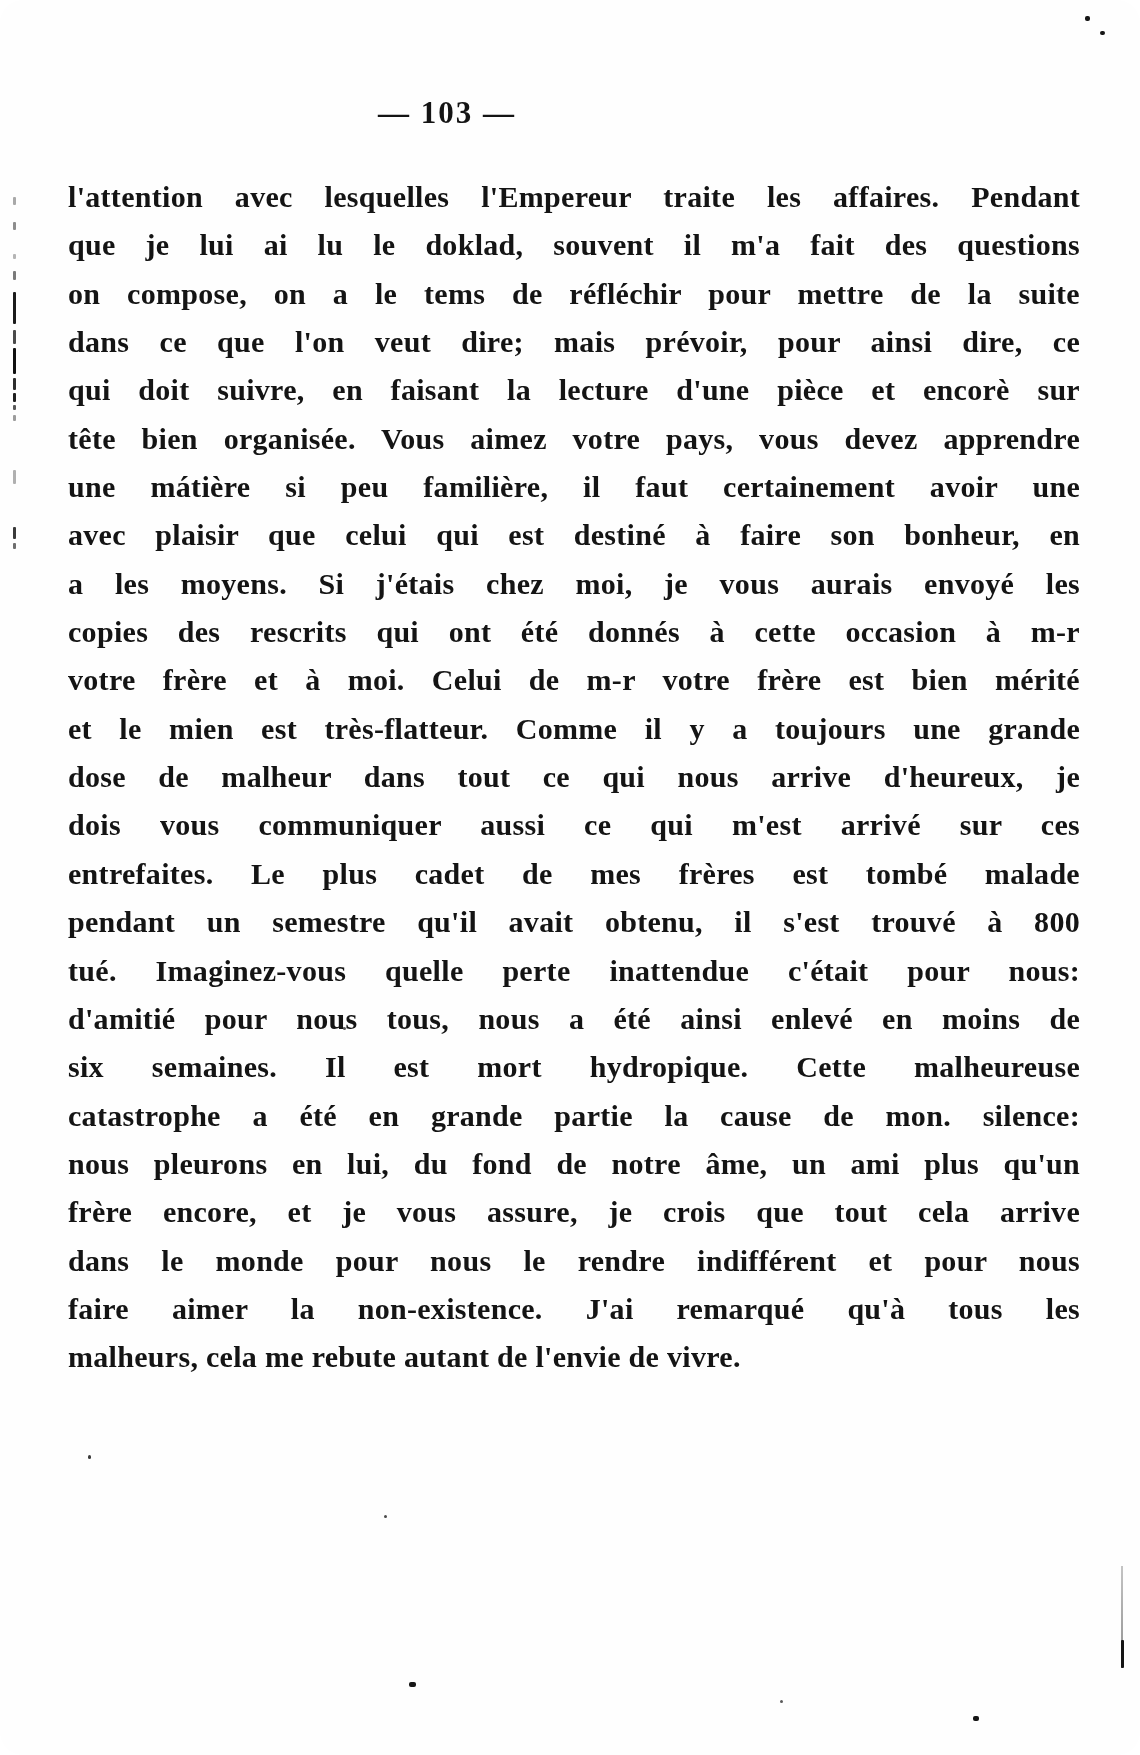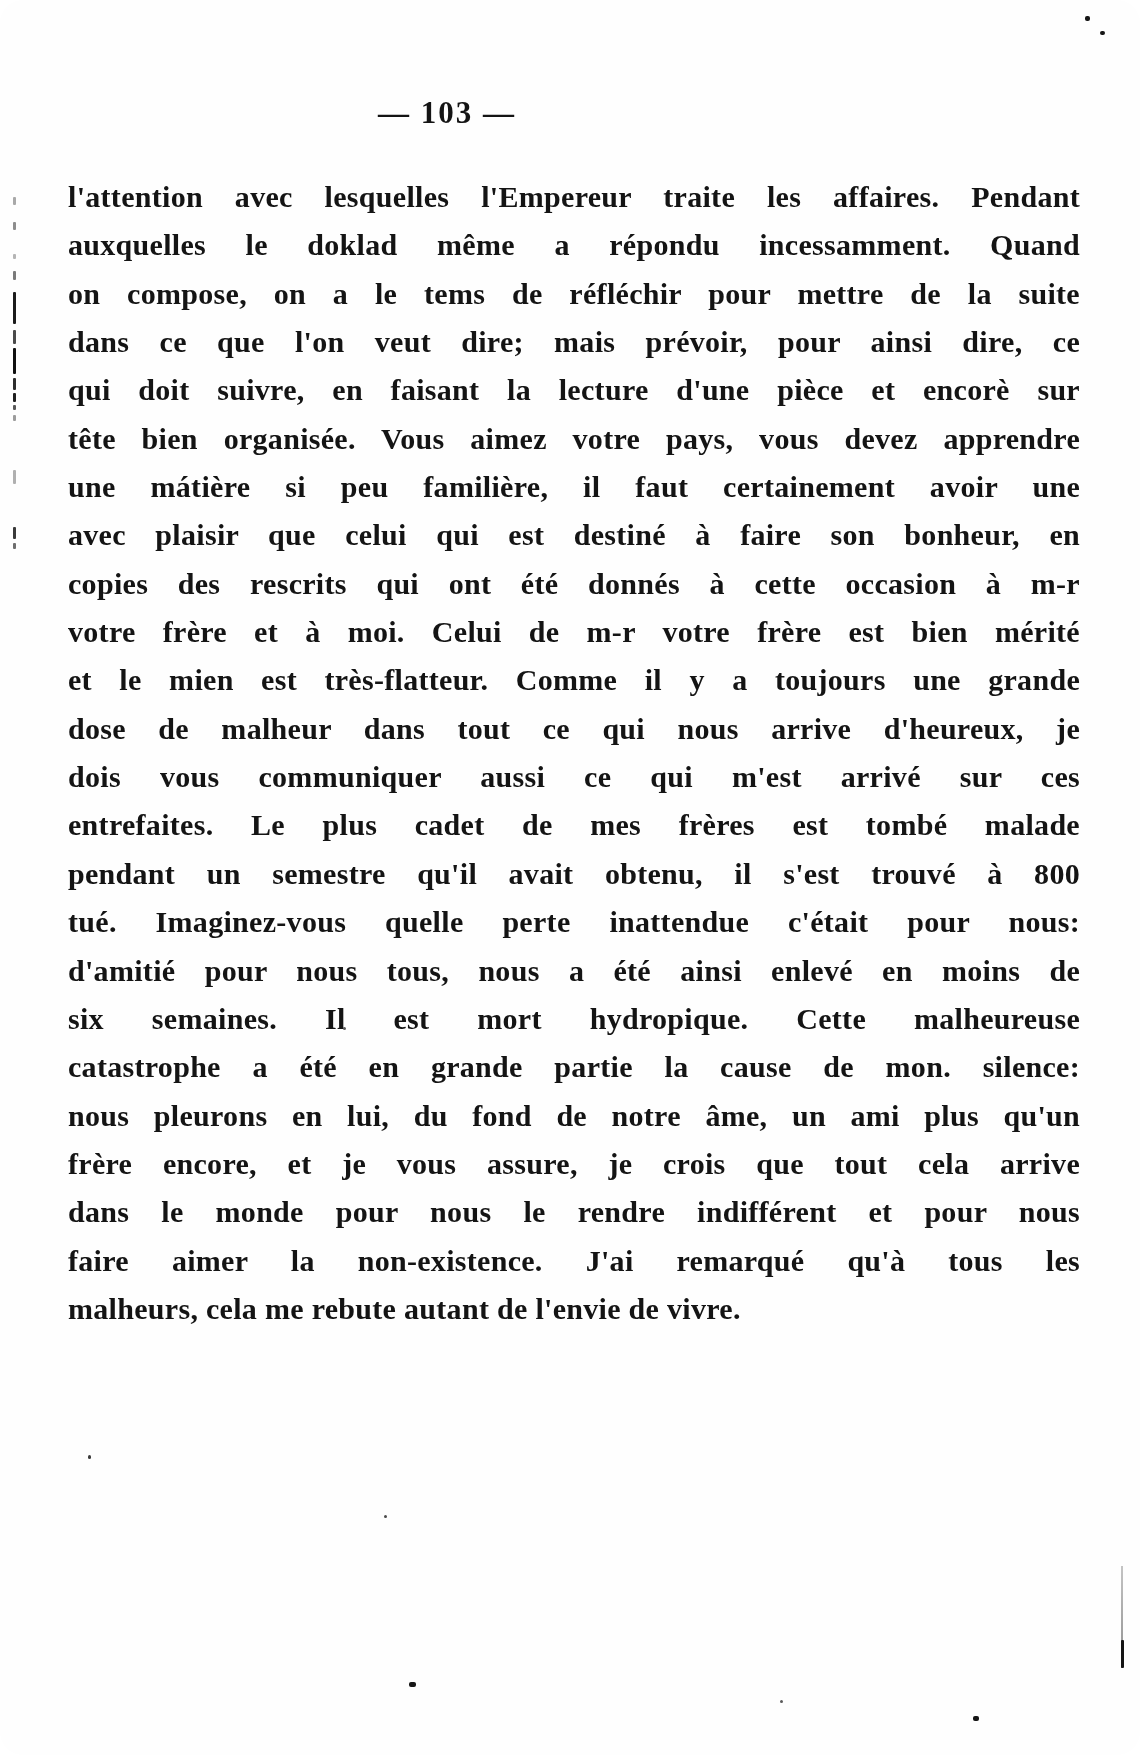"que je lui ai lu" div.line { html: none -> <div>que je lui ai lu le doklad, souvent il m'a fait des questions</div> }
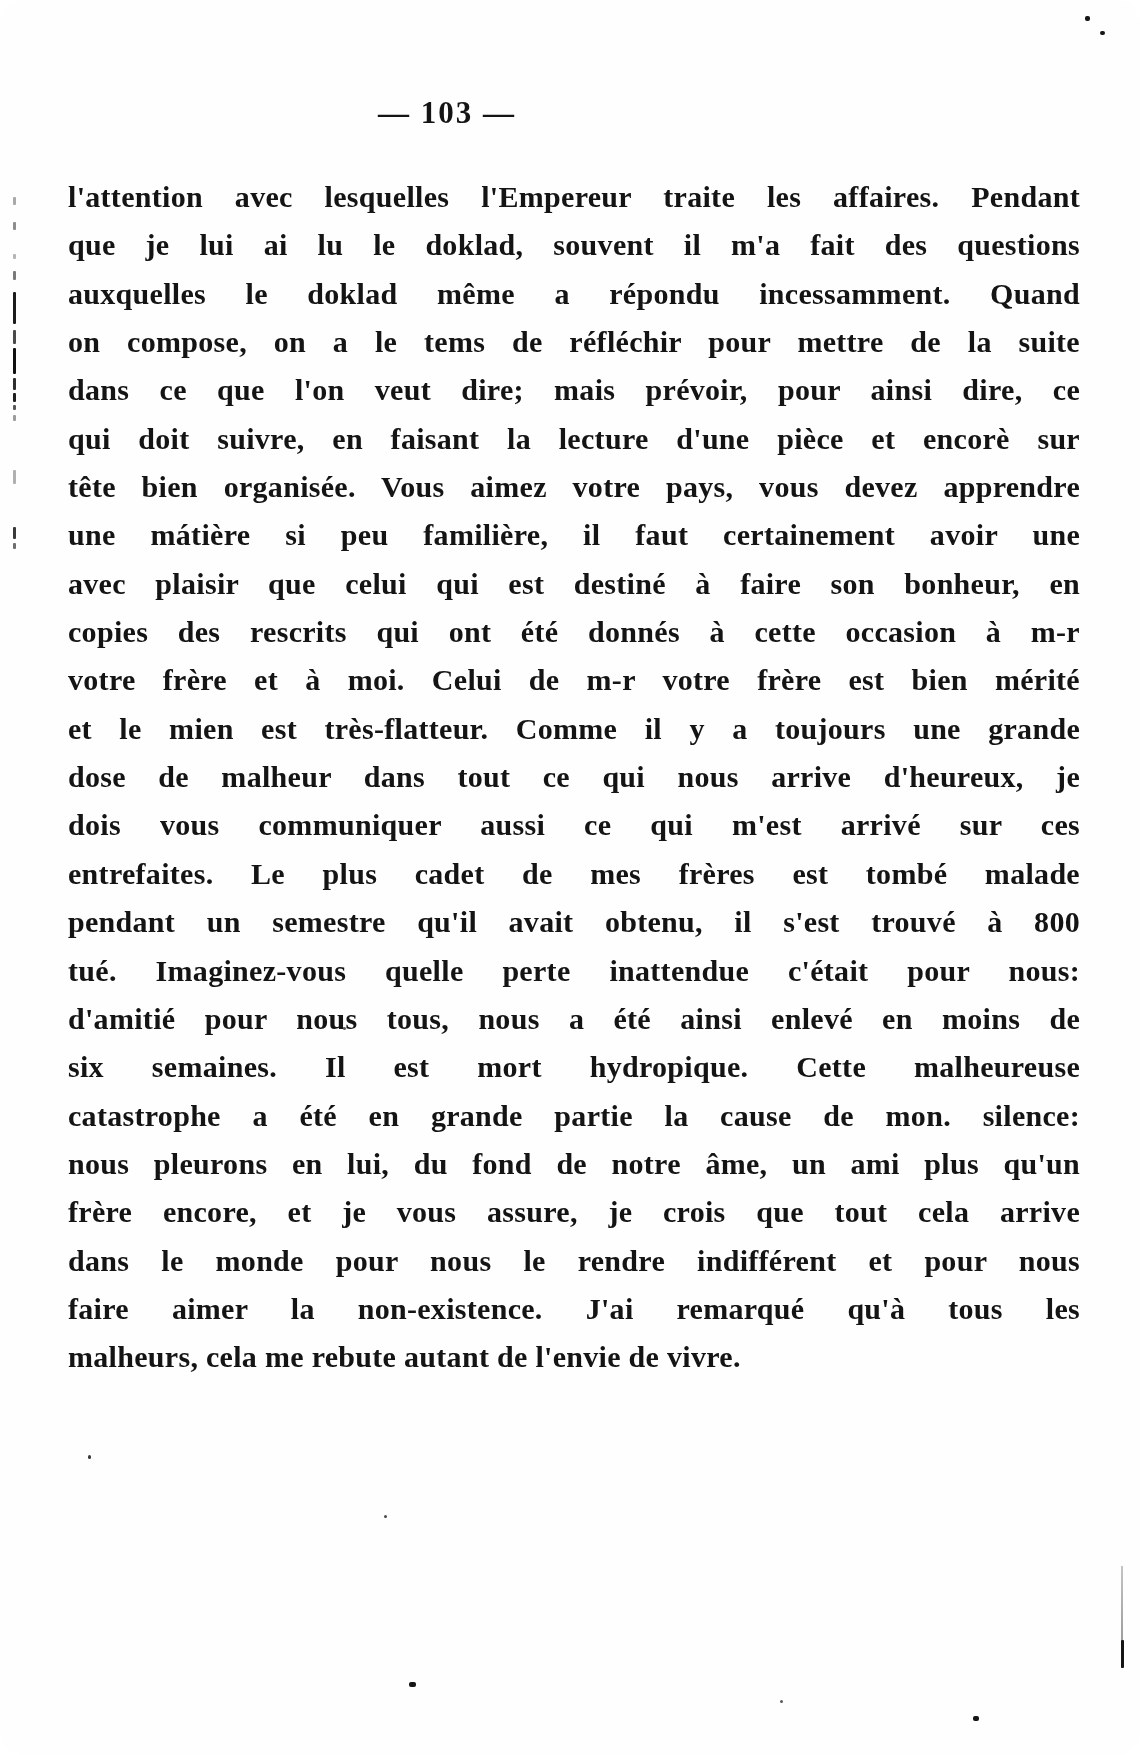"auxquelles le doklad même a" div.line { html: <div>auxquelles le doklad même a répondu incessamment. Quand</div> -> none }
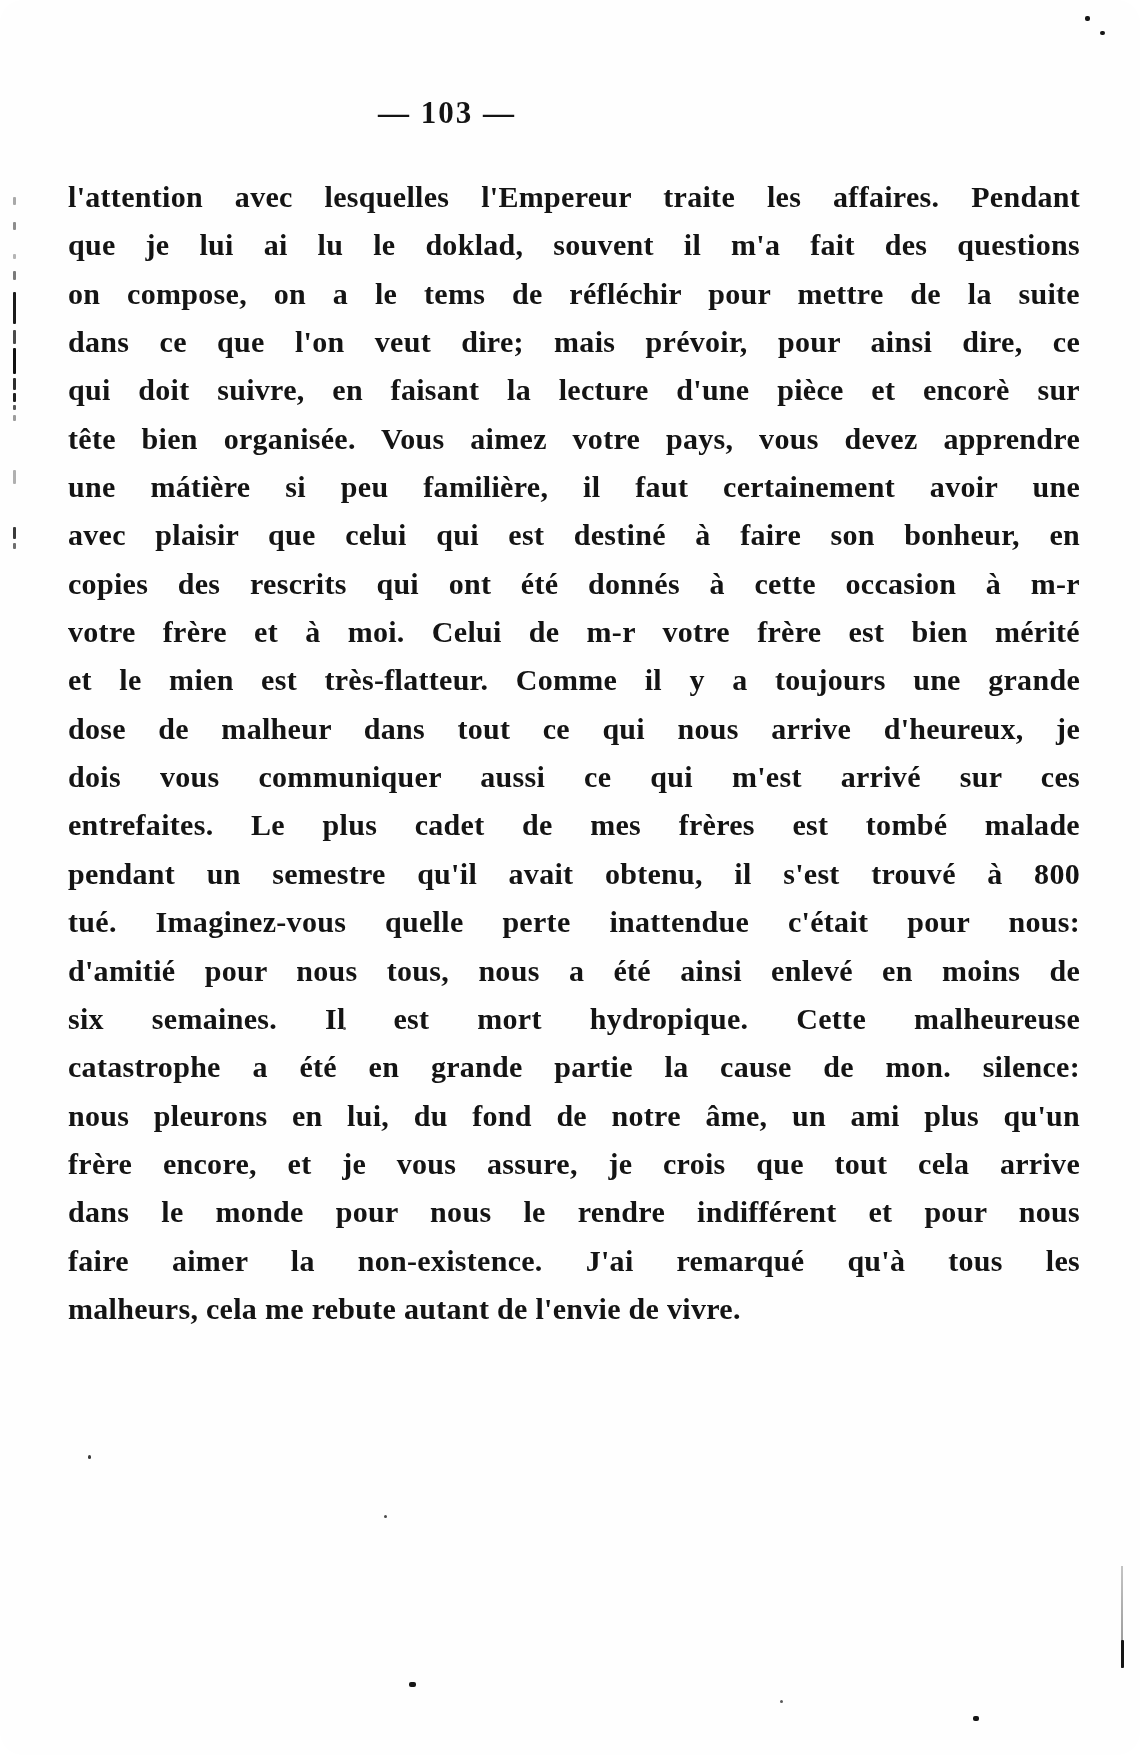"a les moyens. Si j'étais" div.line { html: none -> <div>a les moyens. Si j'étais chez moi, je vous aurais envoyé les</div> }
